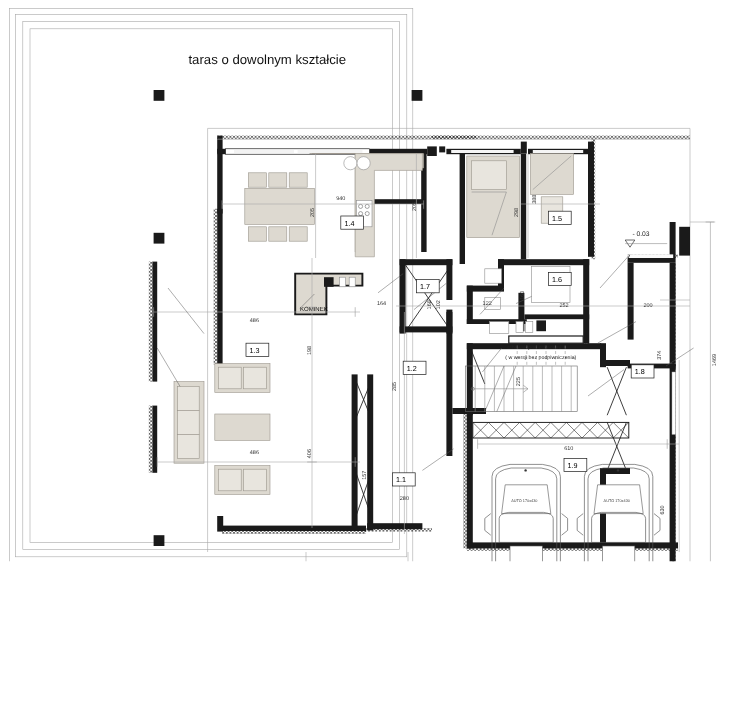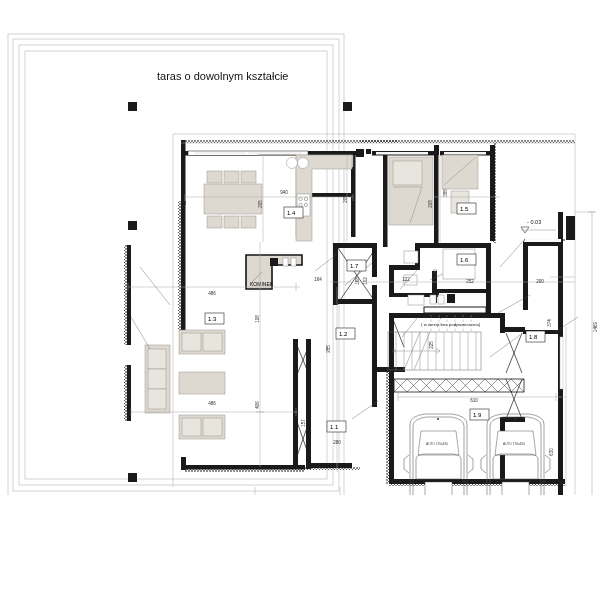"taras o dowolnym kształcie" #plan-root { margin-top: 27px -> none }
